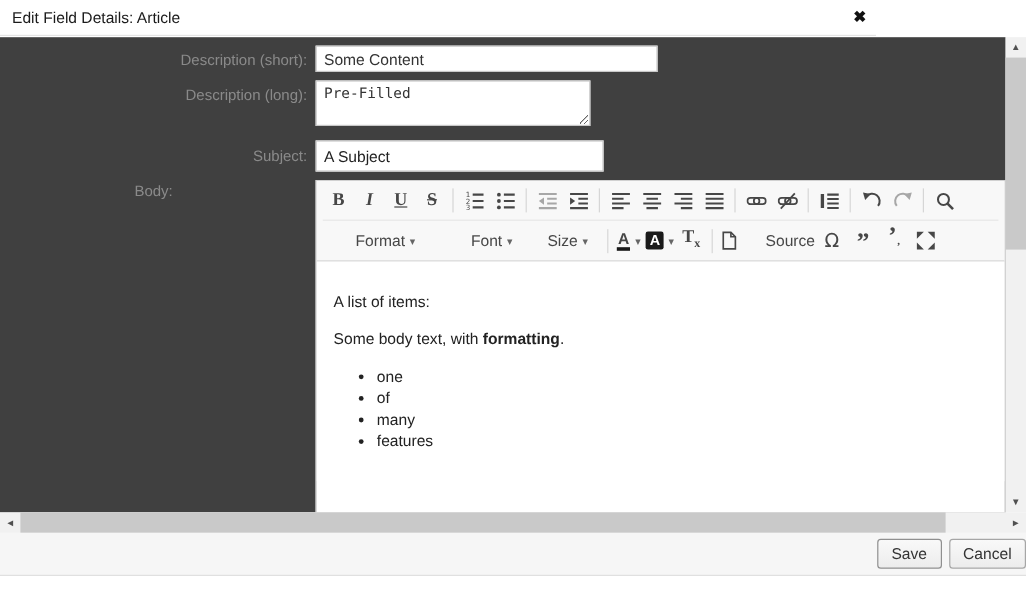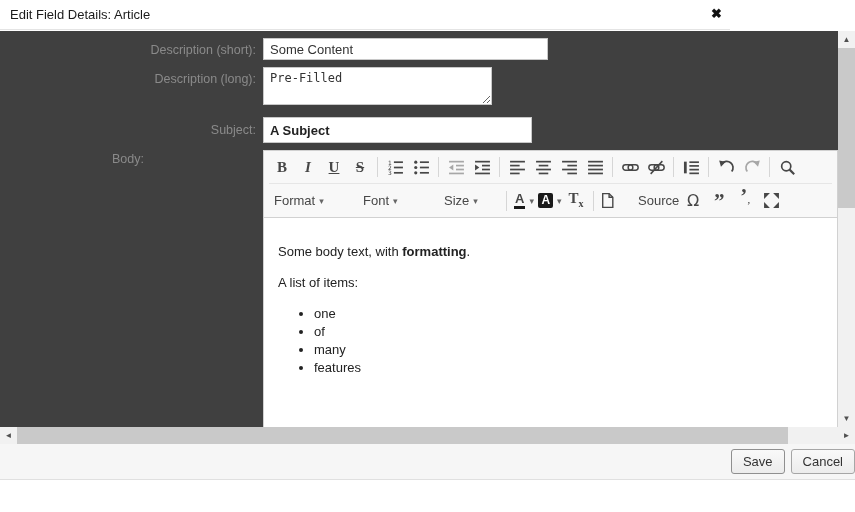"A Subject" .inp3 { font-weight: bold -> normal; width: 269px -> 240px }
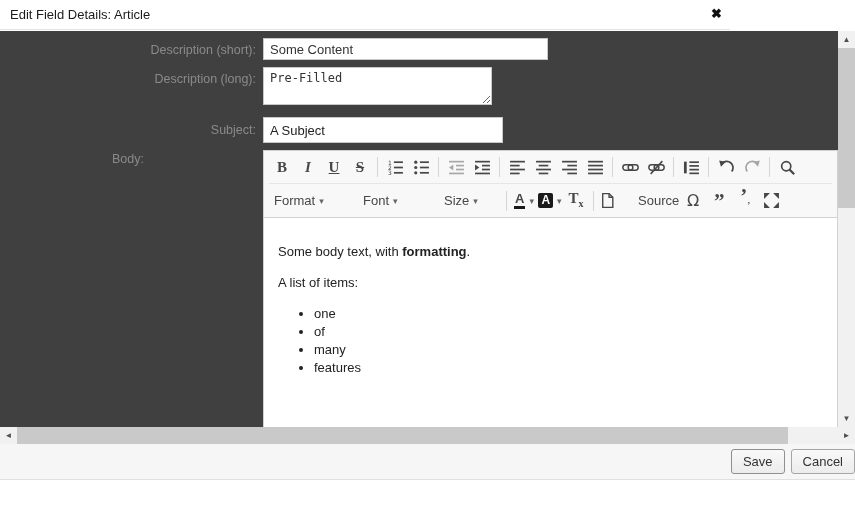"Format" .combo { justify-content: flex-start -> flex-end }
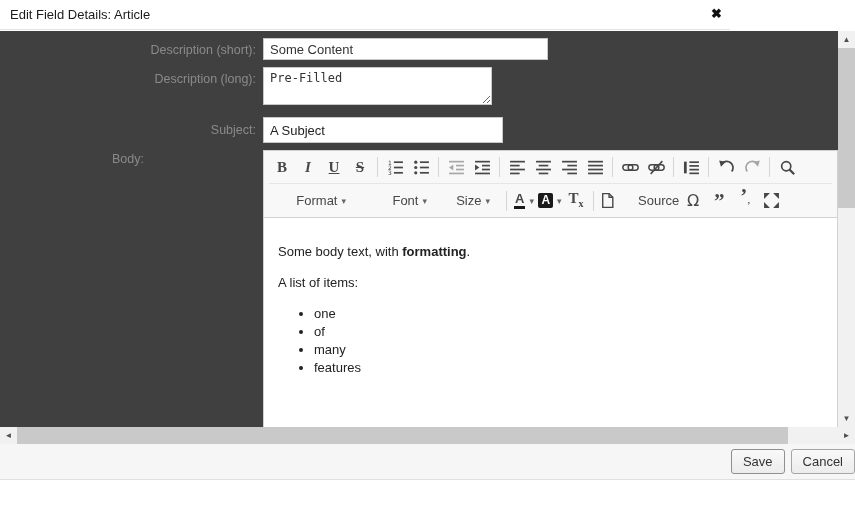"Some body text, with formatting." p { order: before "A list of items:" -> after "A list of items:" }
